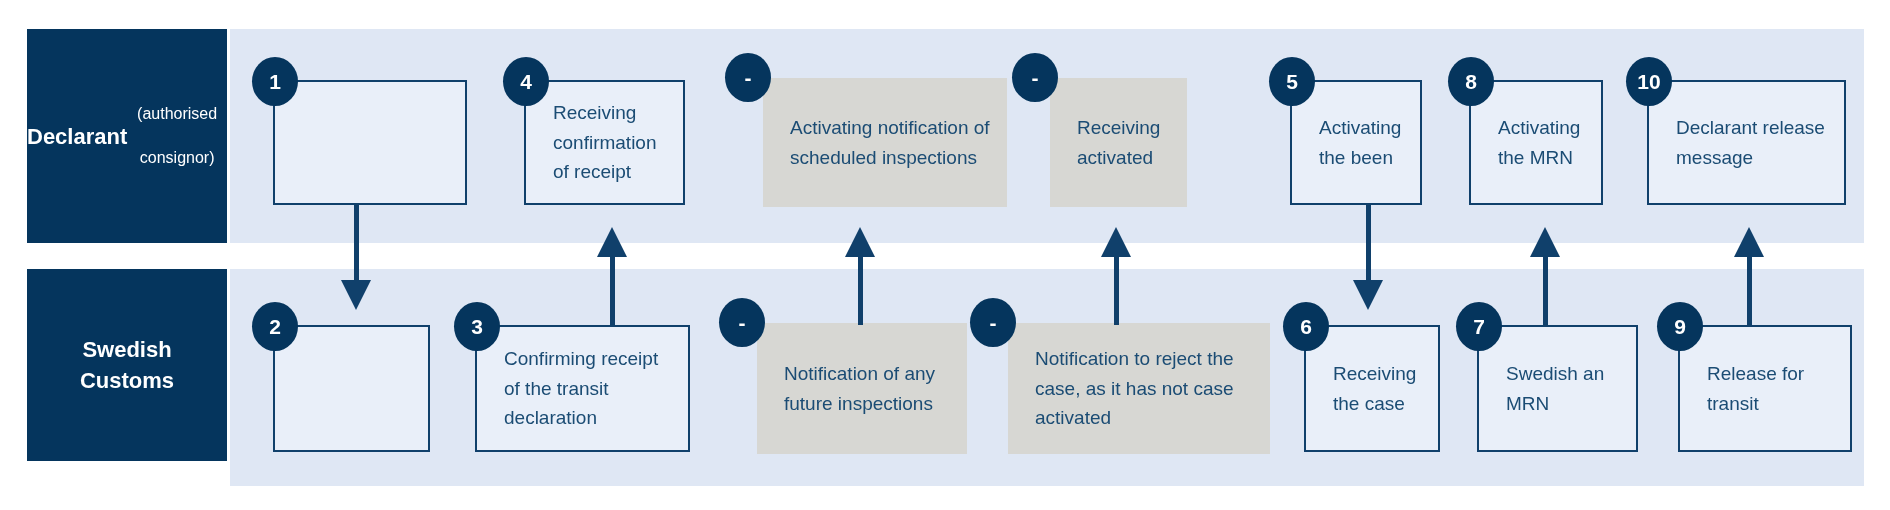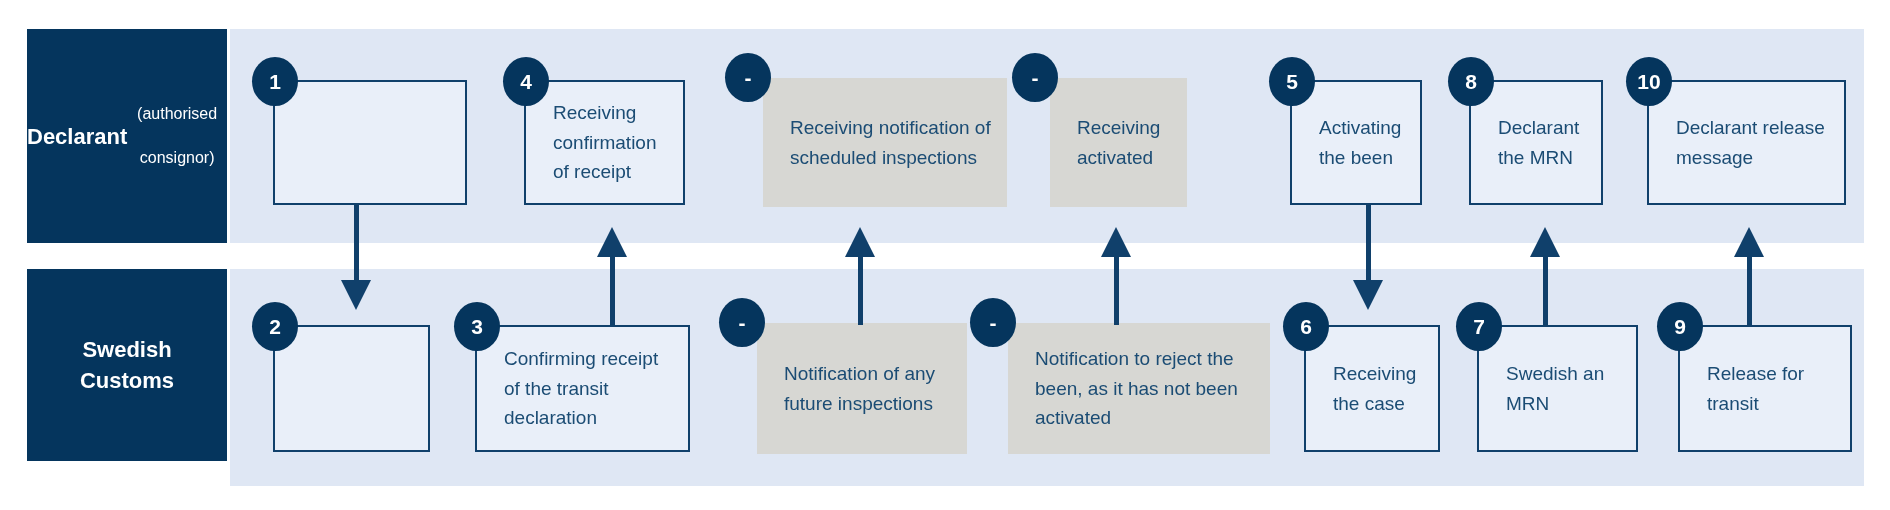"Receiving notification of scheduled" div.step-label { text: Receiving -> Activating }
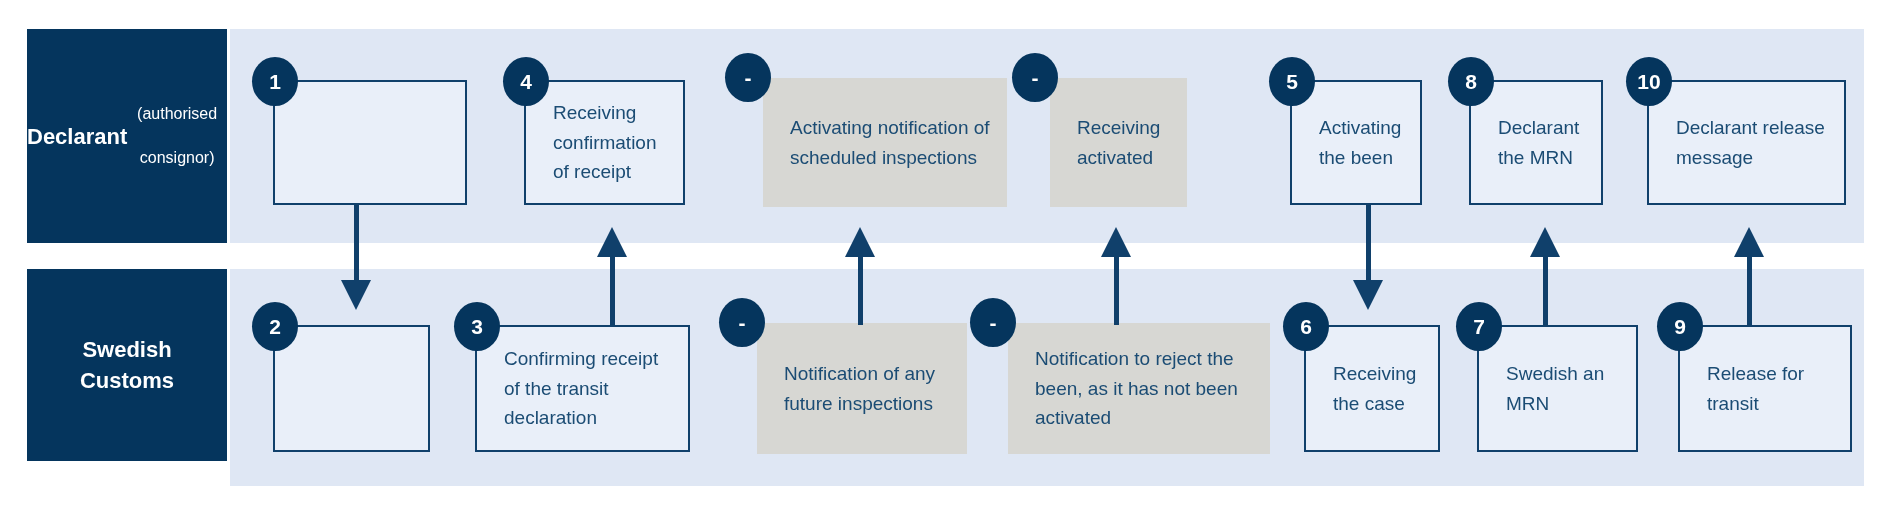"Declarant the MRN" div.step-label { text: Declarant -> Activating }
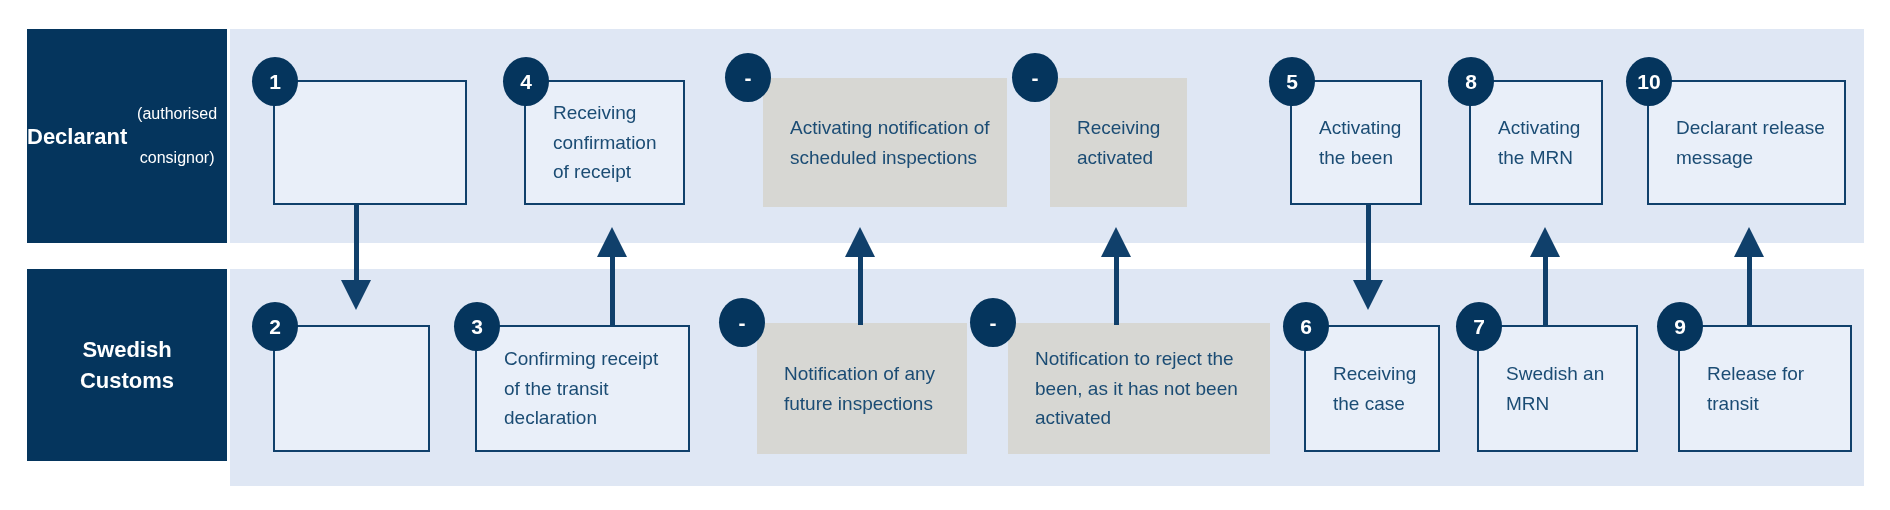"Notification to reject the been," div.step-label { text: been, as it has not been -> case, as it has not case }
